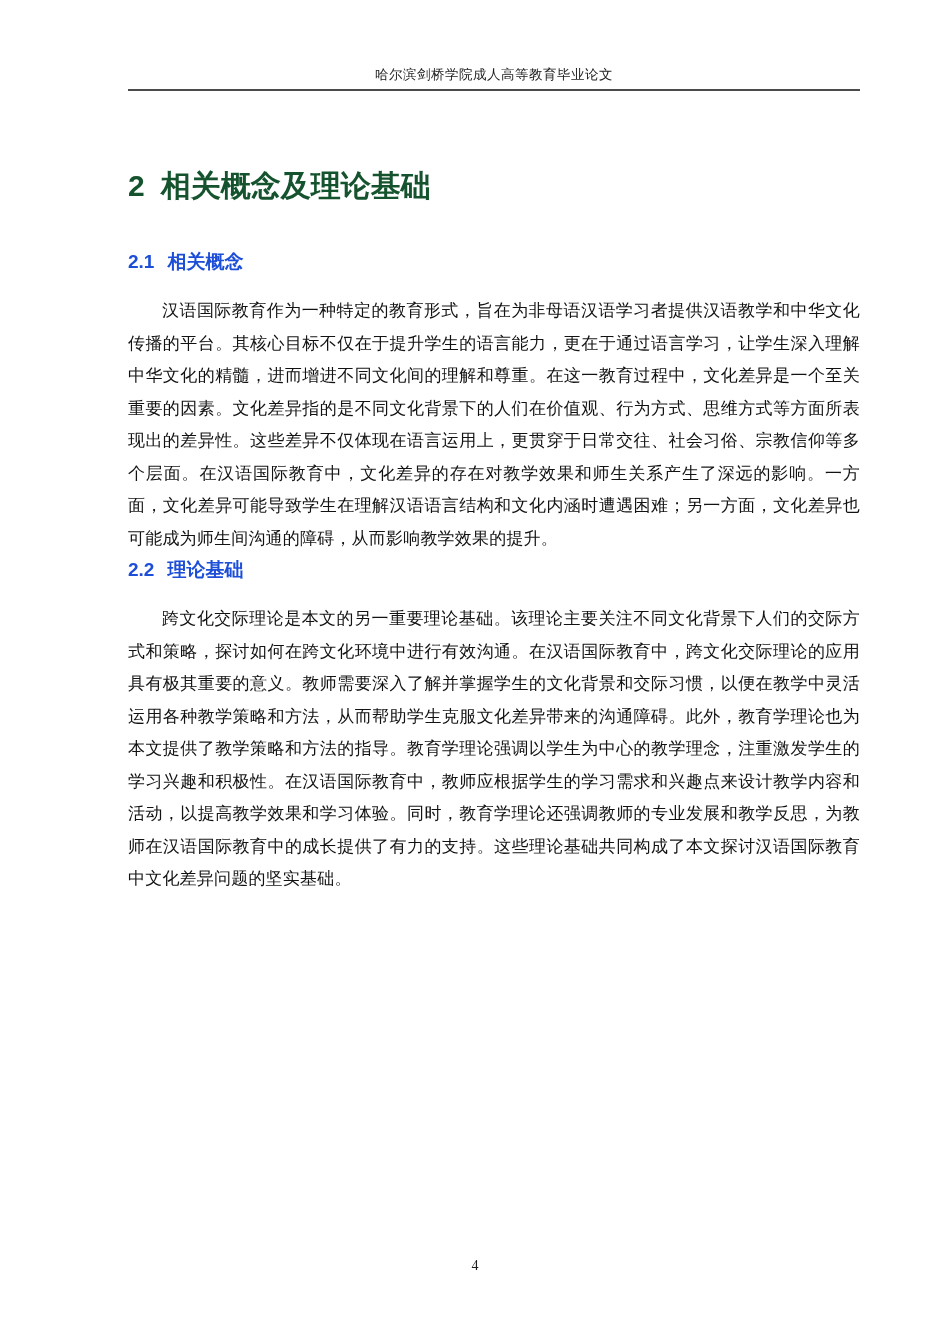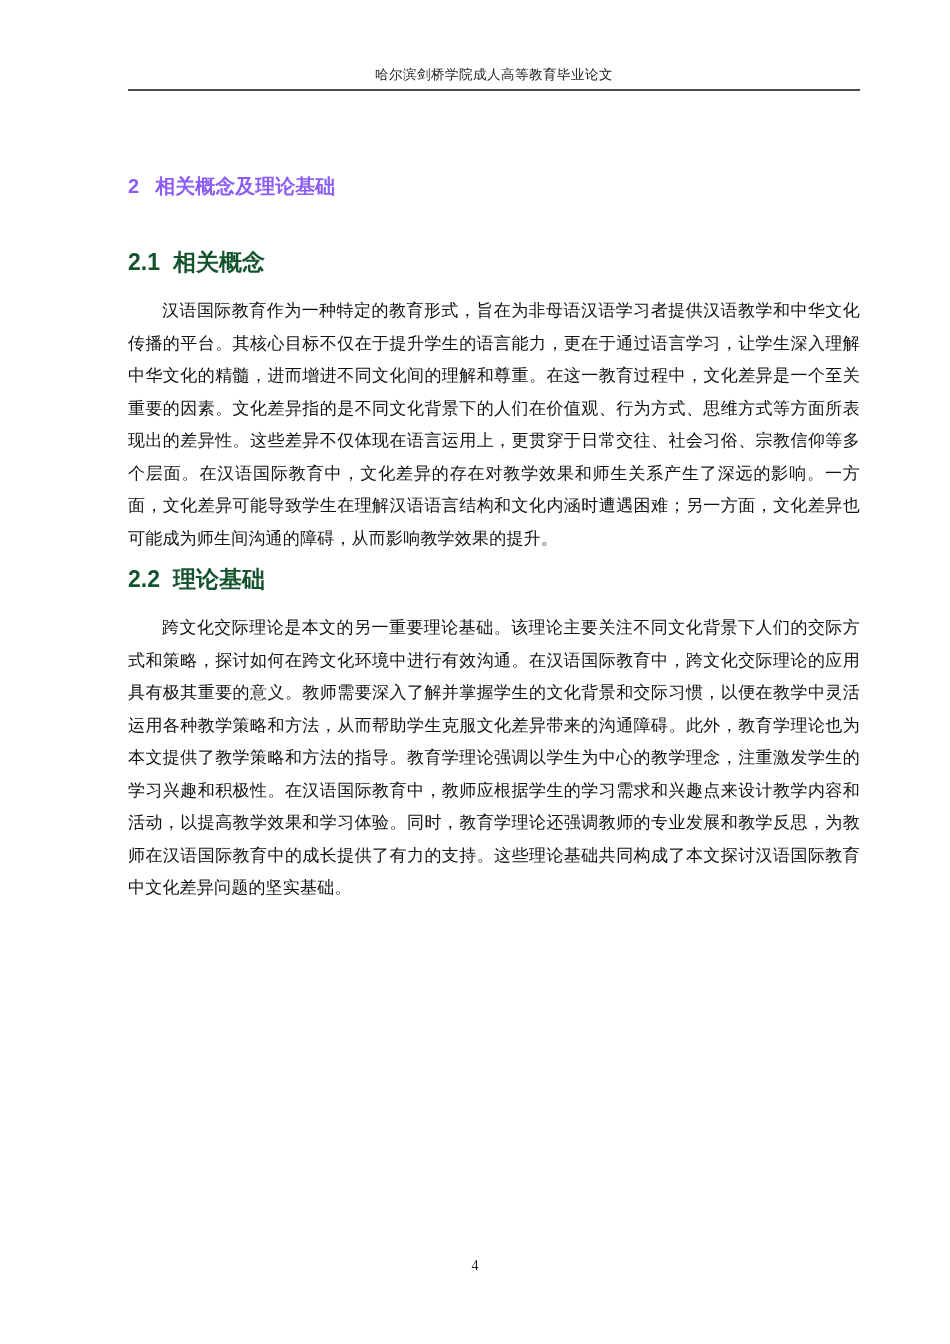"2 相关概念及理论基础" .chapter-heading { color: #8b5cf6 -> #14532d; font-size: 20px -> 30px }
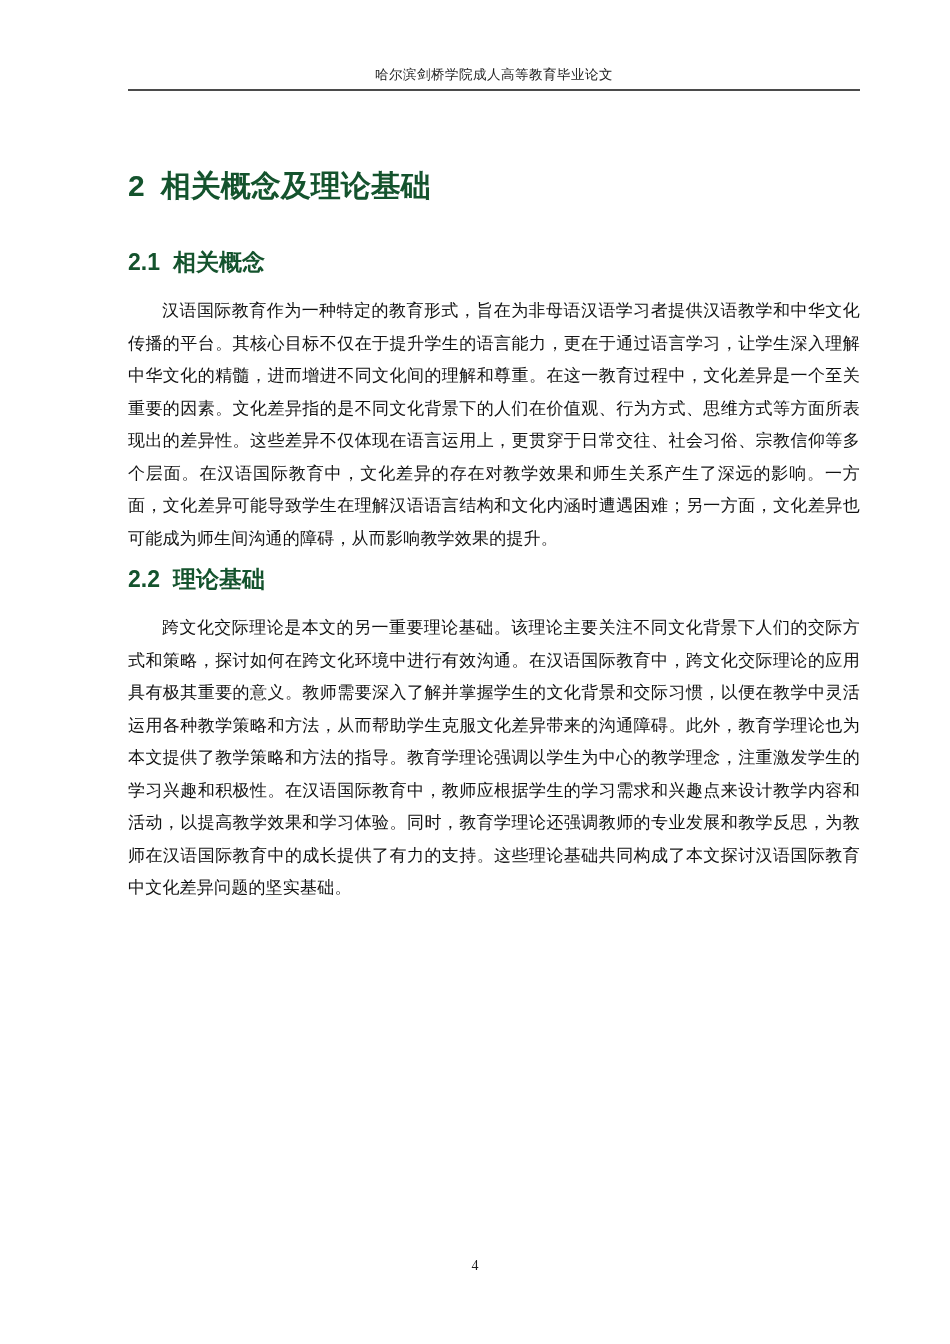"2.1 相关概念" .section-heading { color: #14532d -> #1d4ed8; font-size: 23px -> 19px }
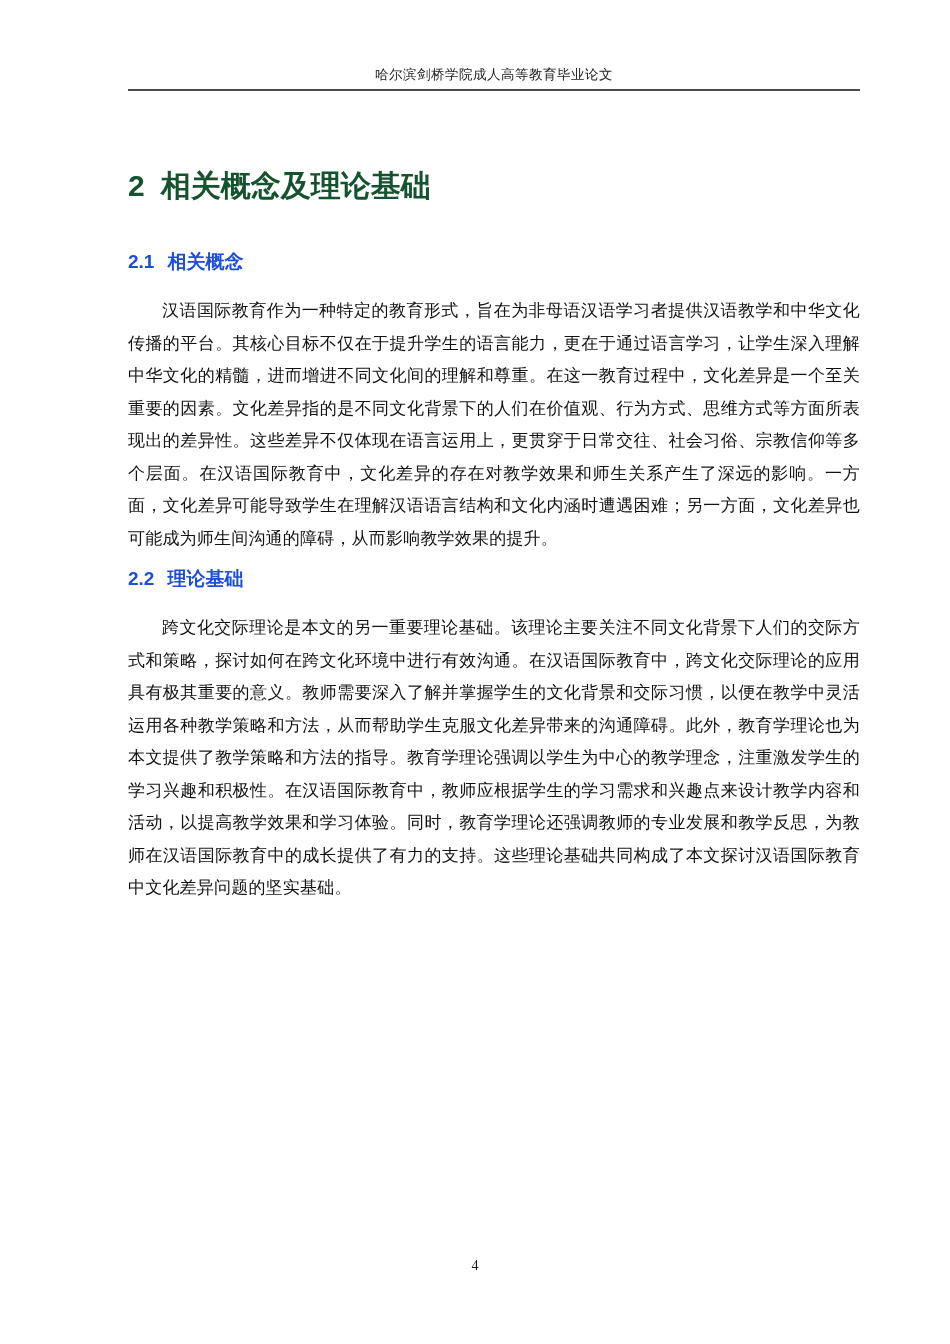"2.2 理论基础" #section-2-heading { margin-top: 9px -> none }
